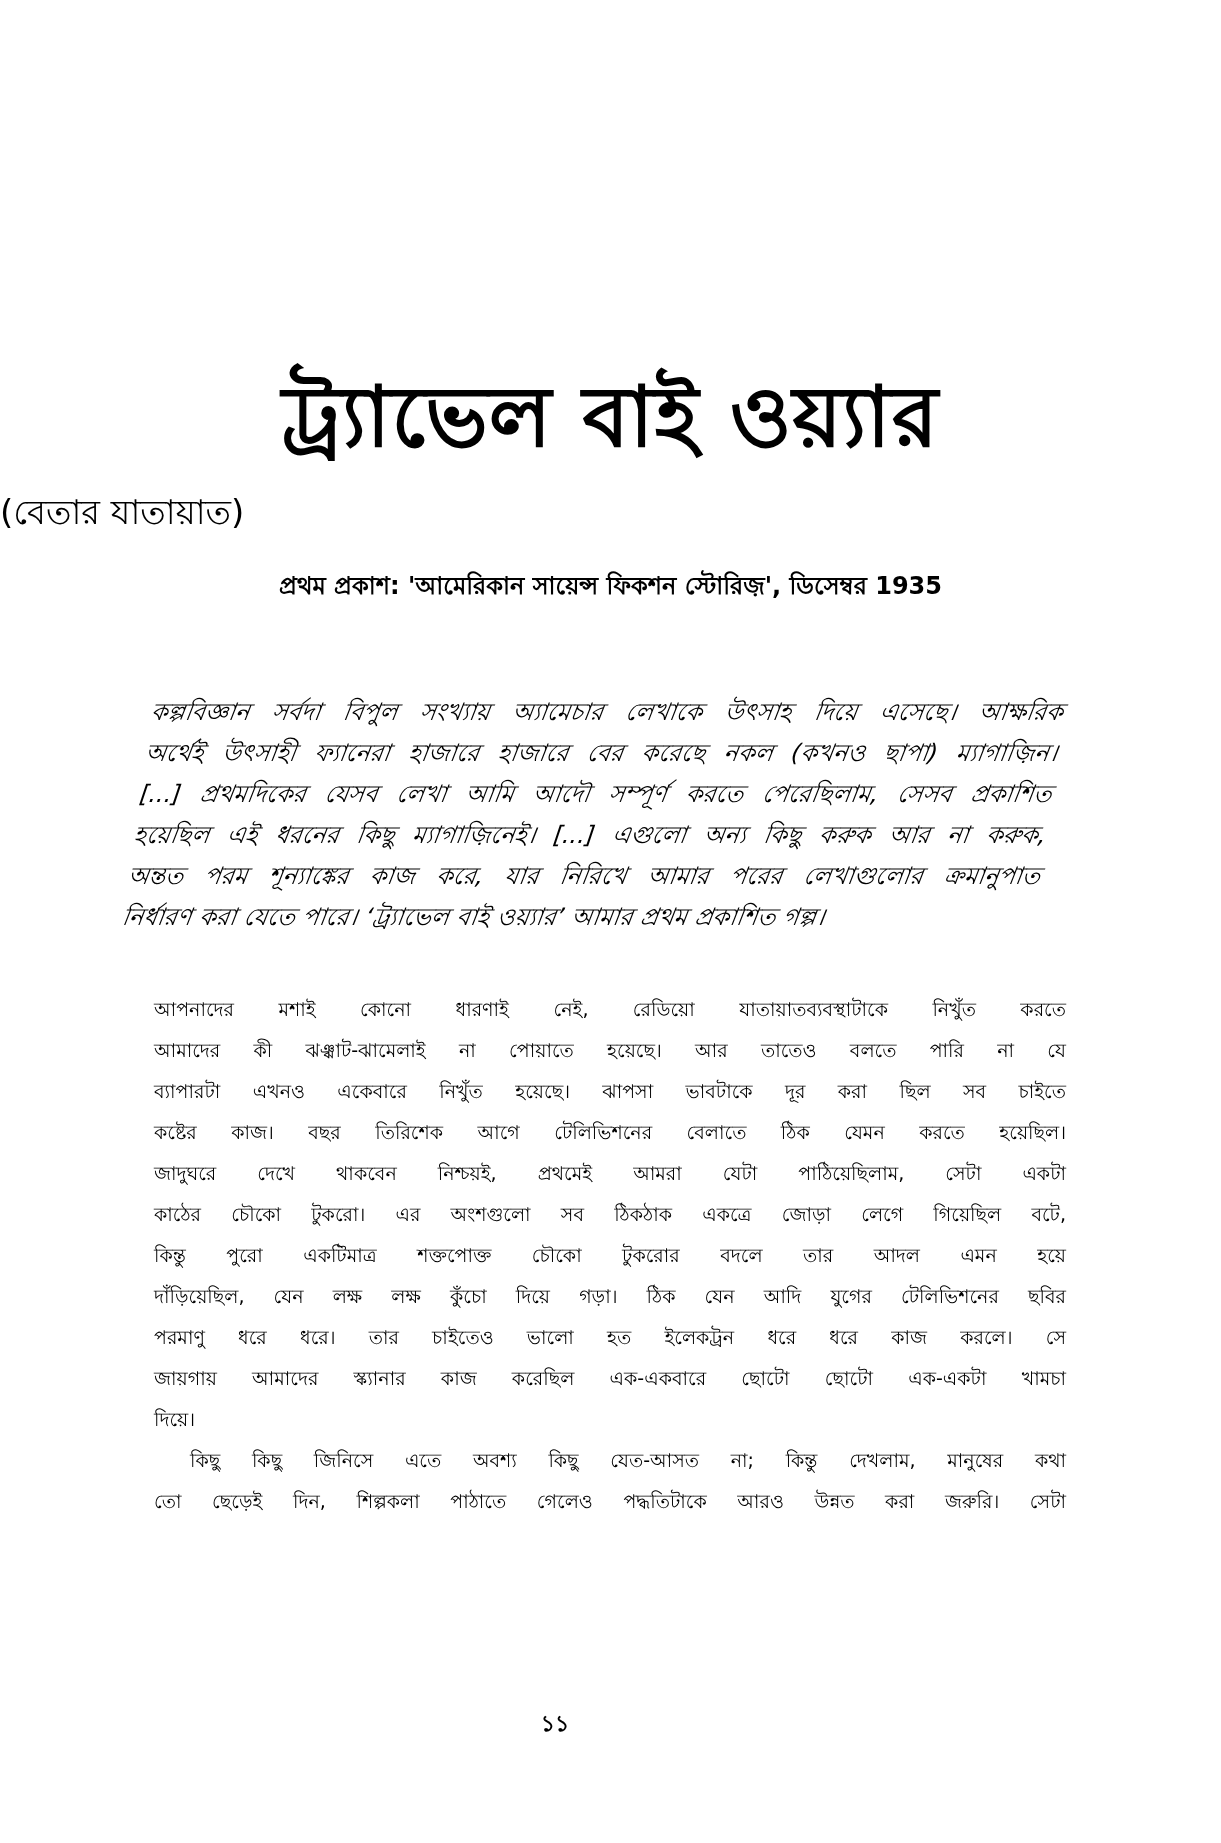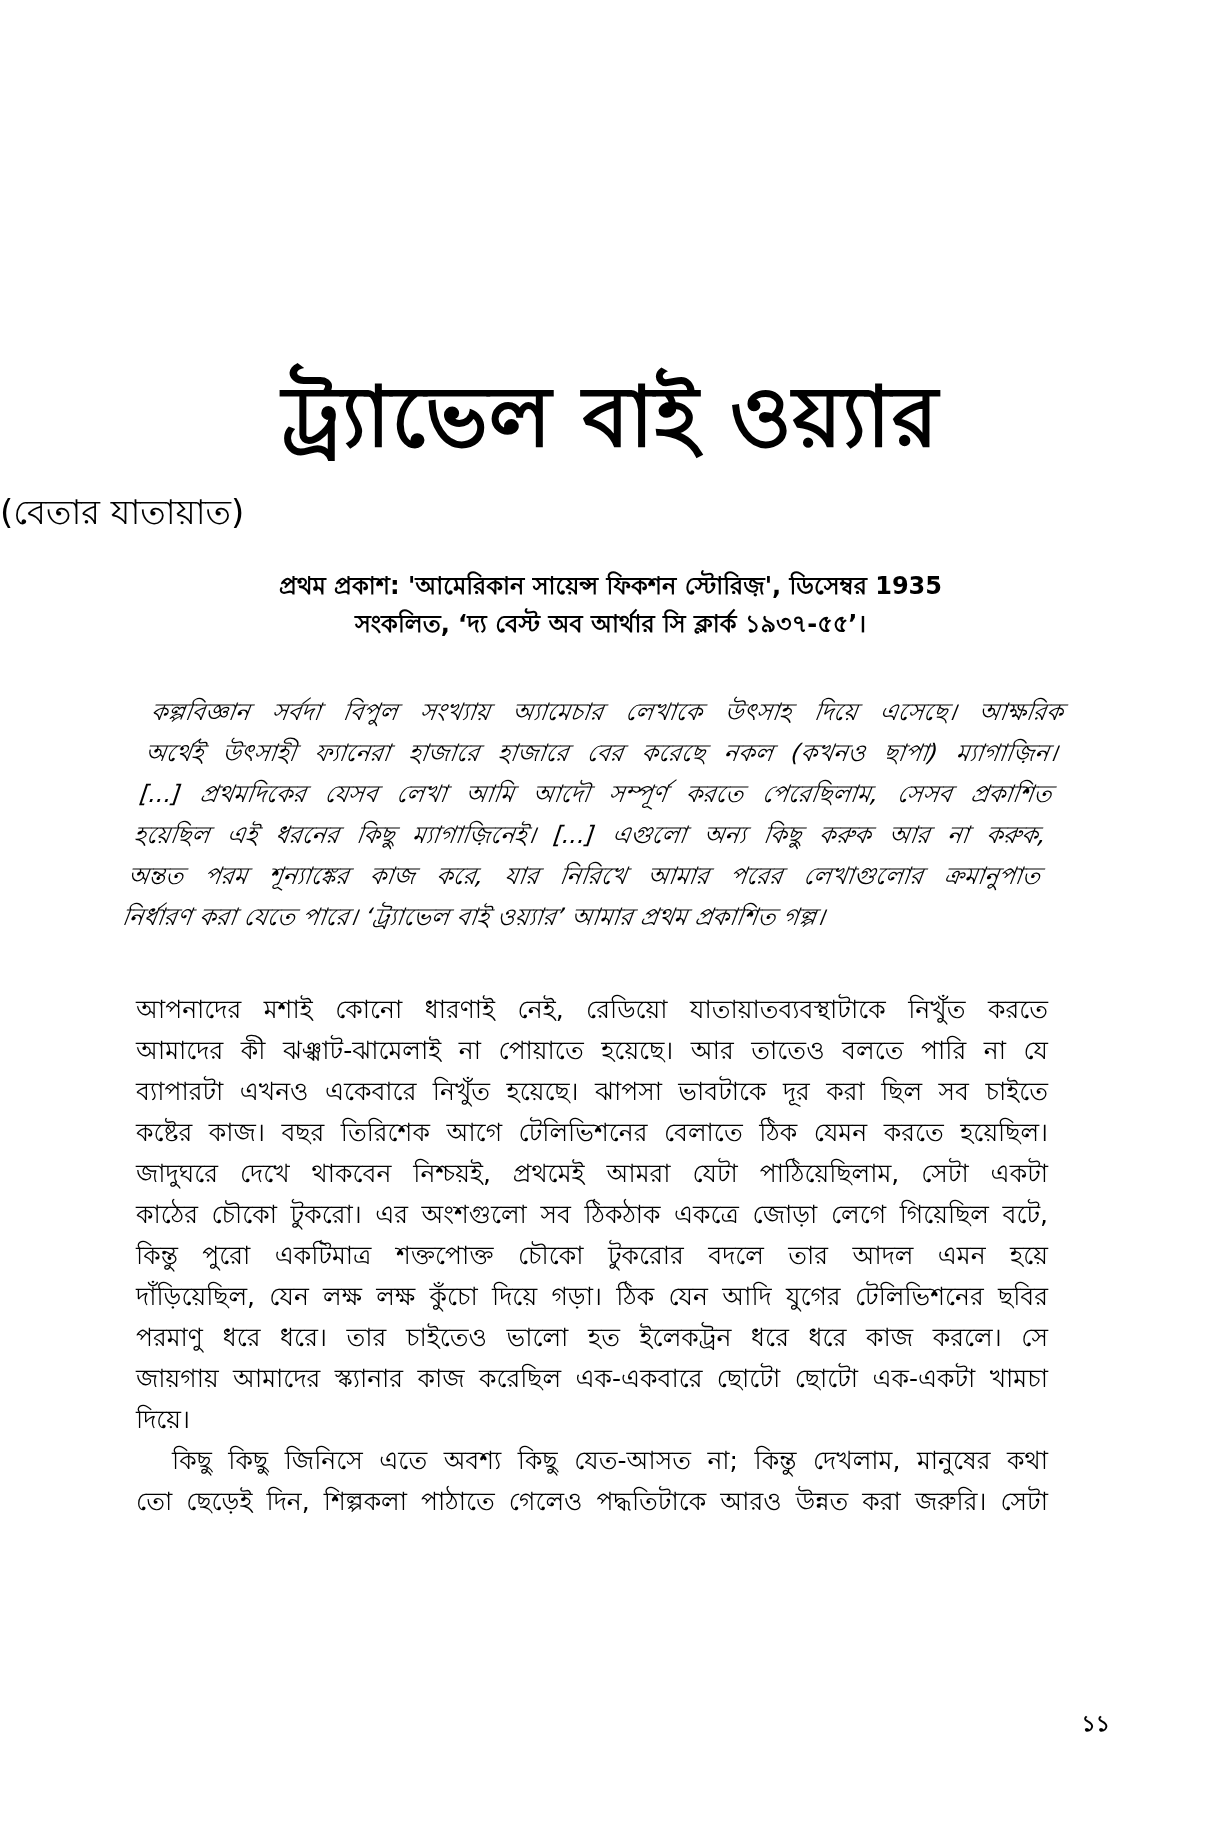"সংকলিত, ‘দ্য বেস্ট অব আর্থার" div { html: <div>সংকলিত, ‘দ্য বেস্ট অব আর্থার সি ক্লার্ক ১৯৩৭-৫৫’।</div> -> none }
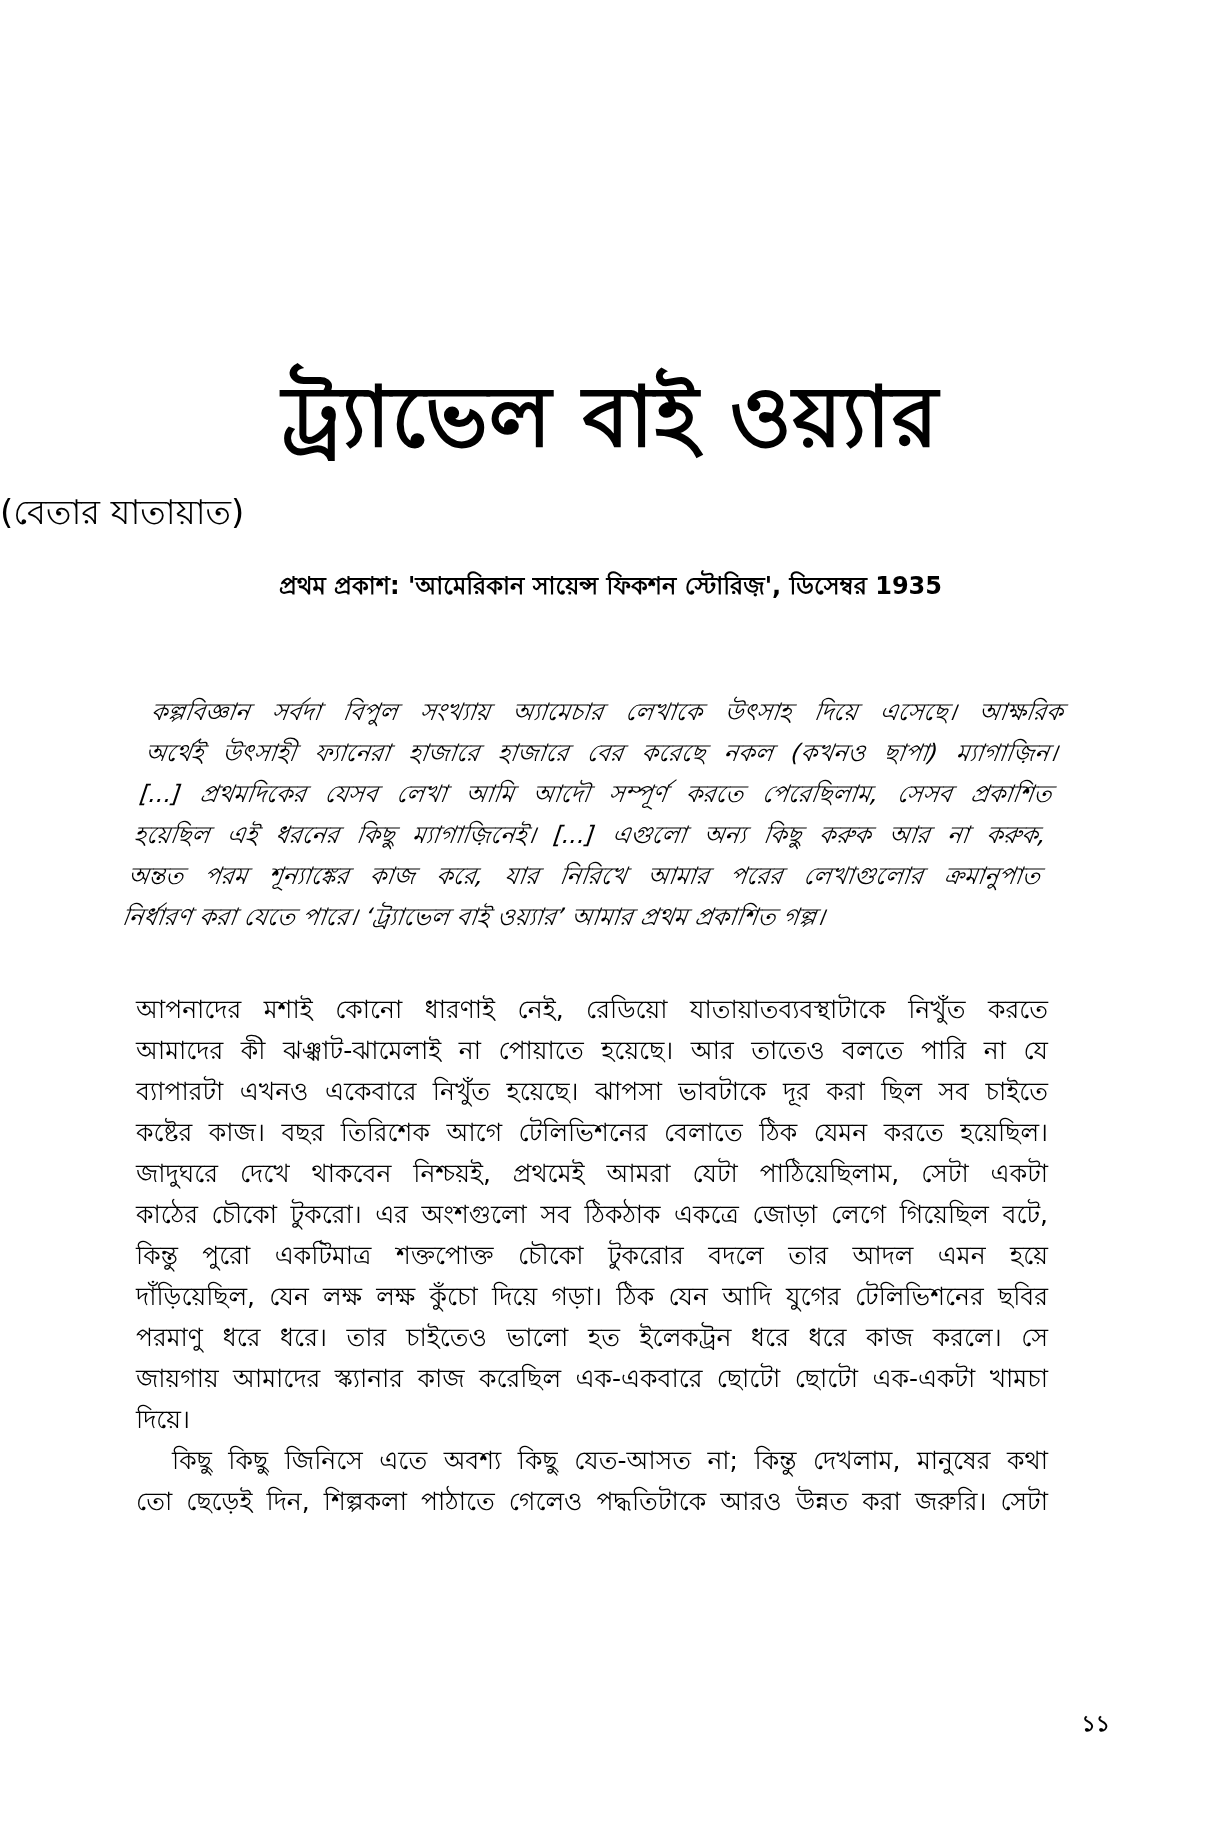"আপনাদের মশাই কোনো ধারণাই নেই," .body-text { font-size: 25px -> 19px; left: 136px -> 154px }
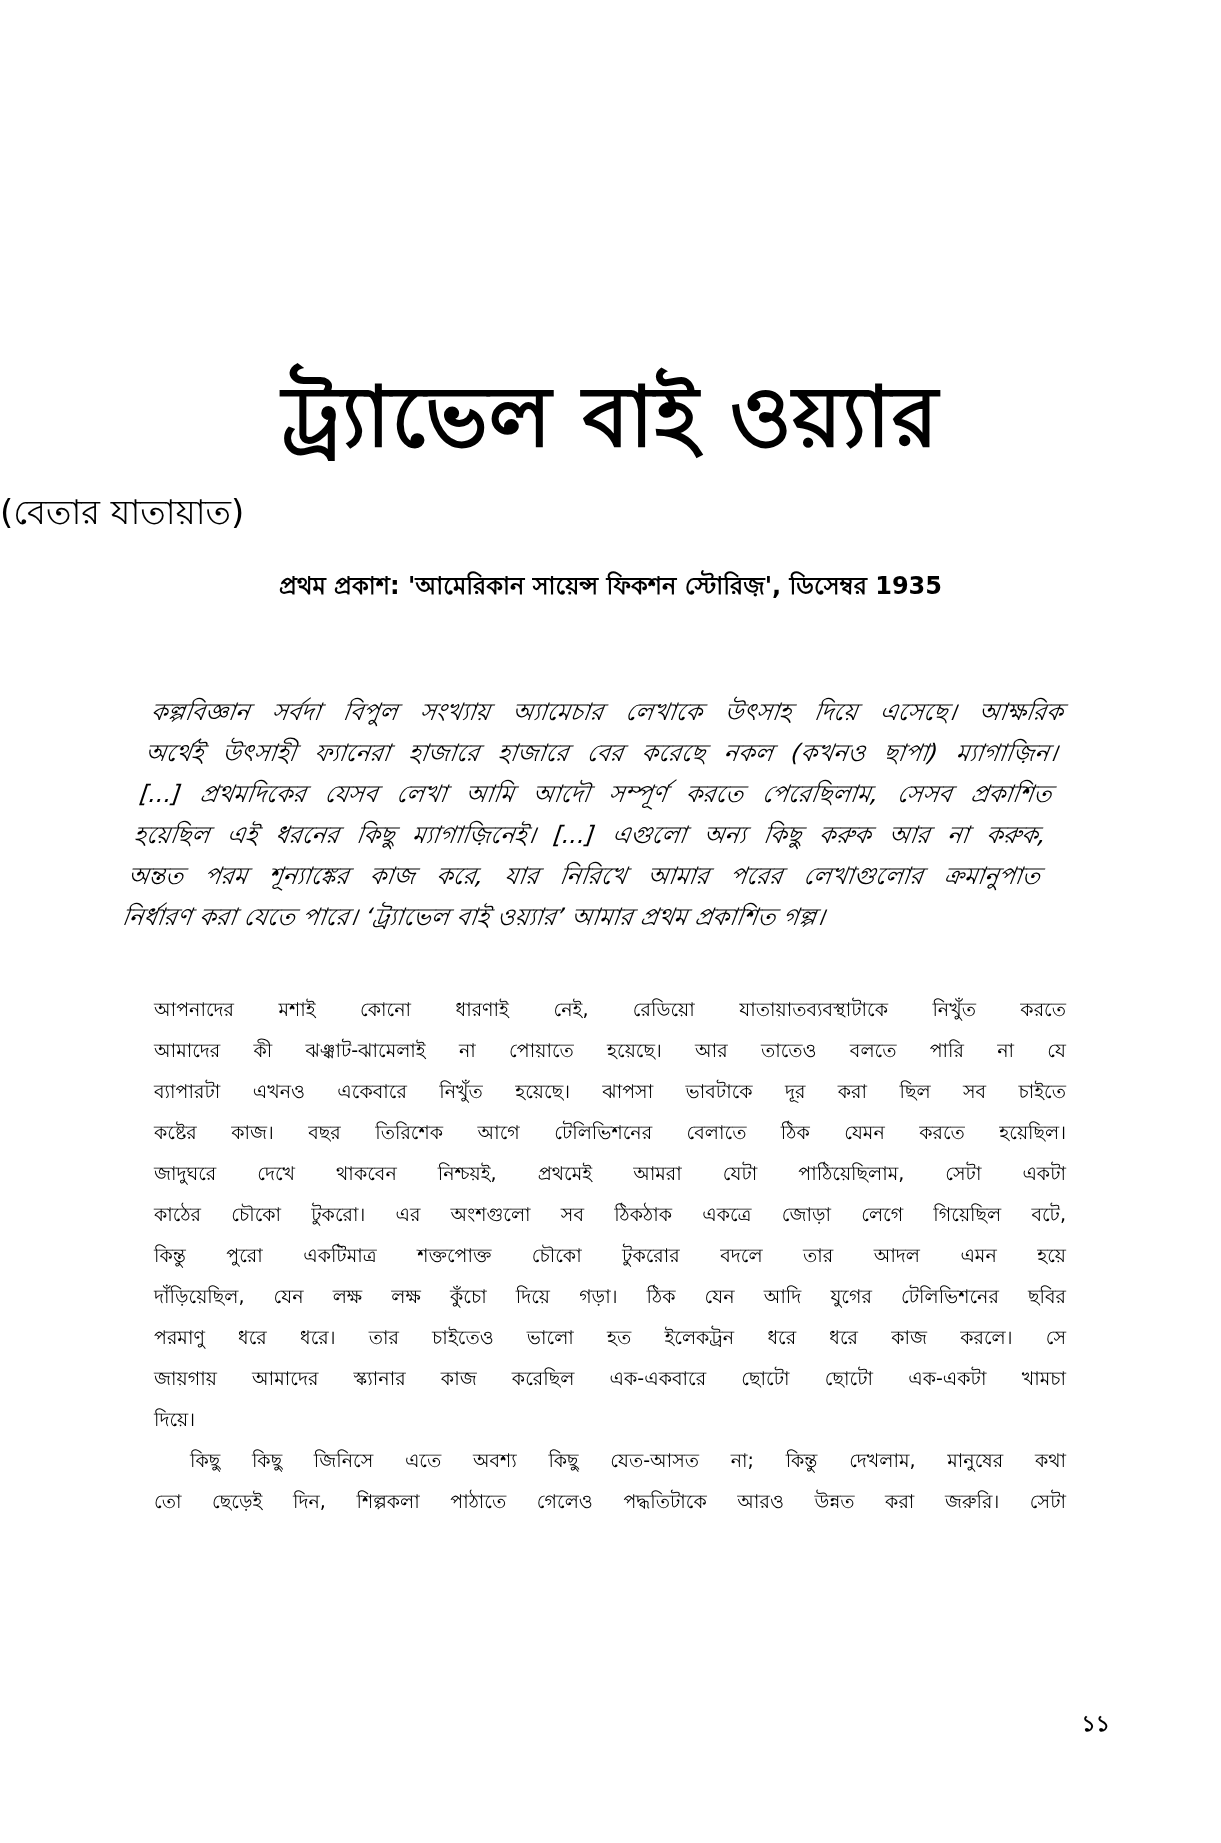"১১" .page-number { text-align: right -> center }
